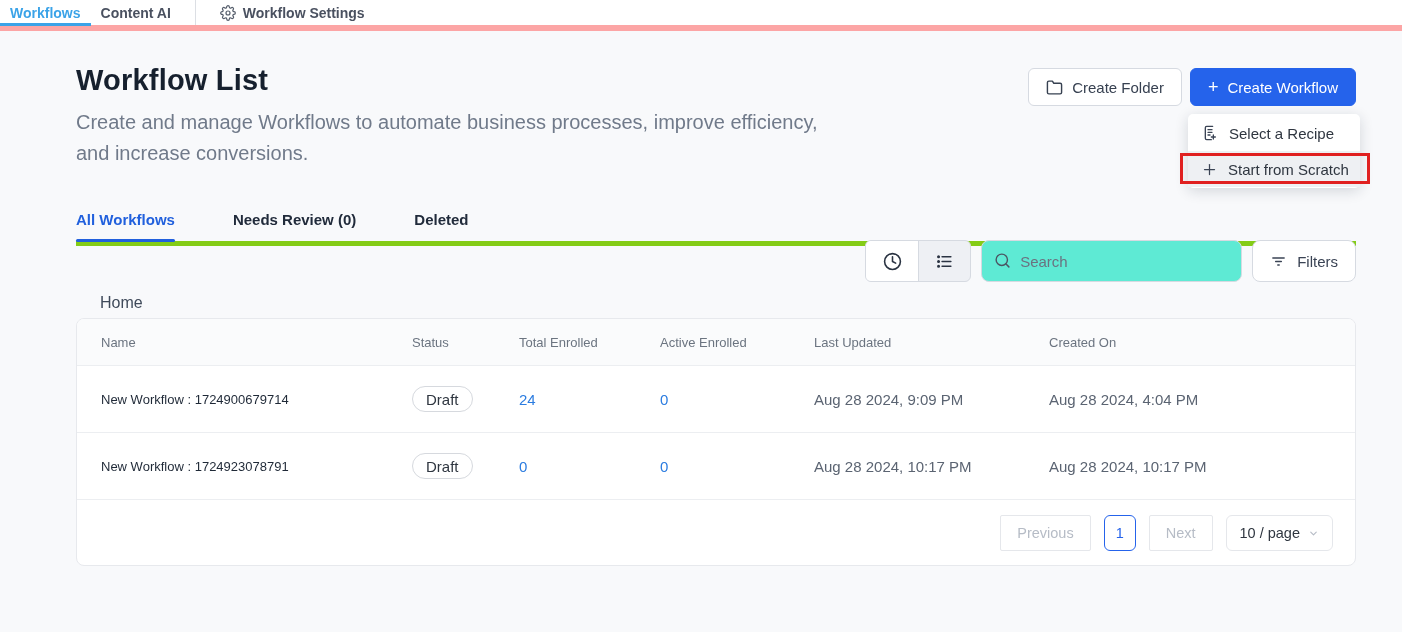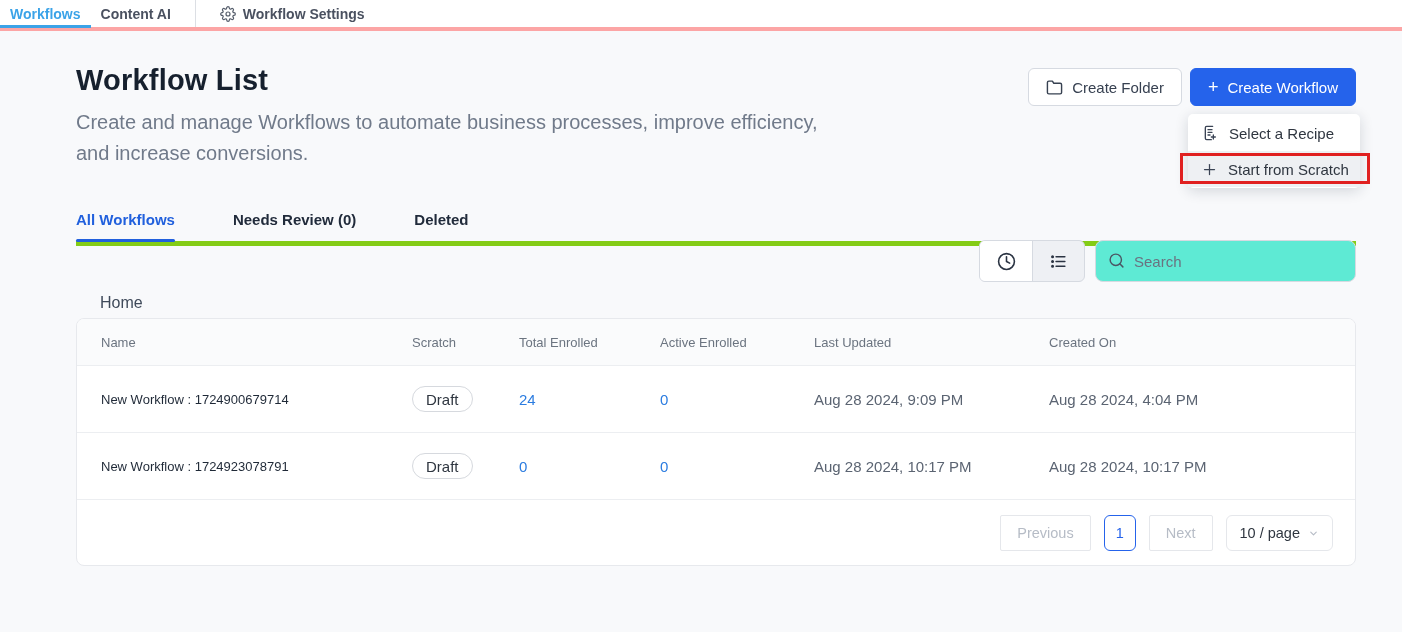"Workflows" .topnav { border-bottom: 4px solid #fca5a5 -> 6px solid #fca5a5 }
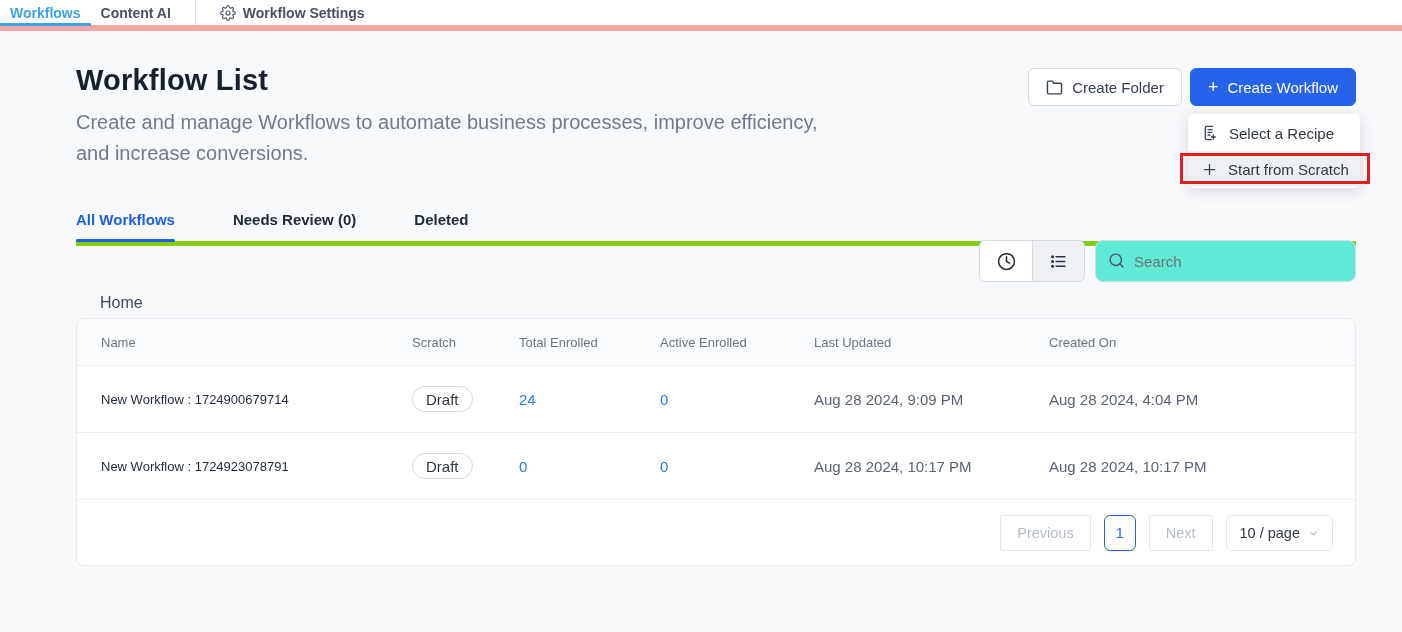"Filters" button.btn { html: none -> <button> <span> <svg> <line></line> <line></line> <line></line> </svg> </span> <span>Filters</span> </button> }
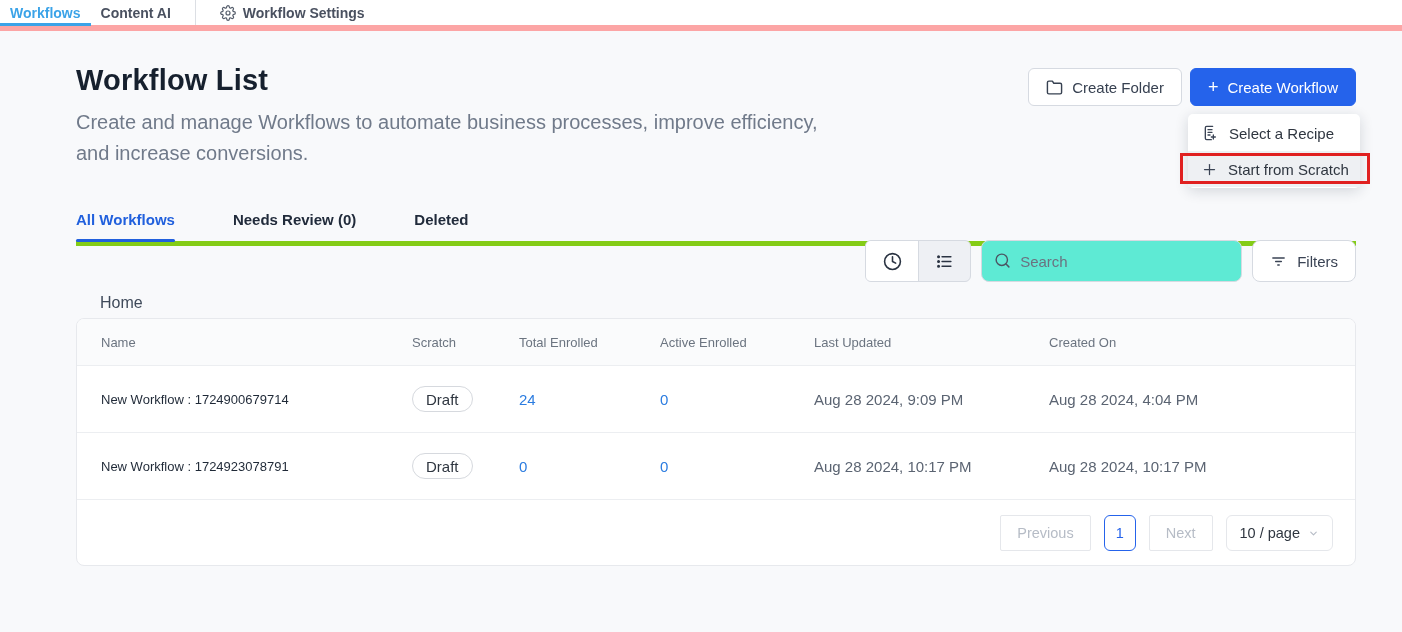"Scratch" div.th { text: Scratch -> Status }
